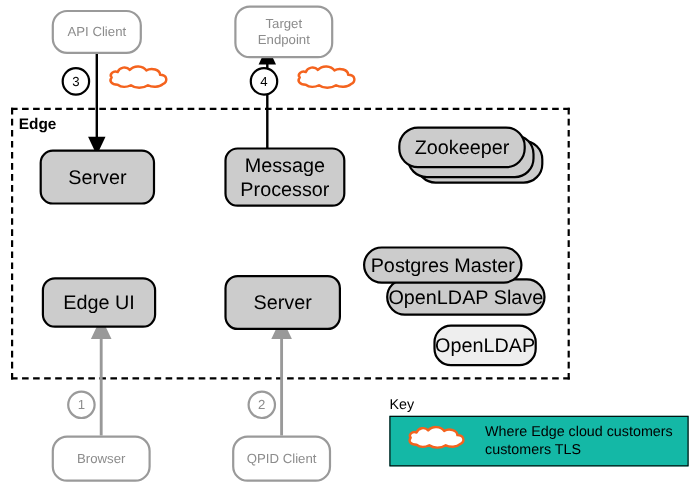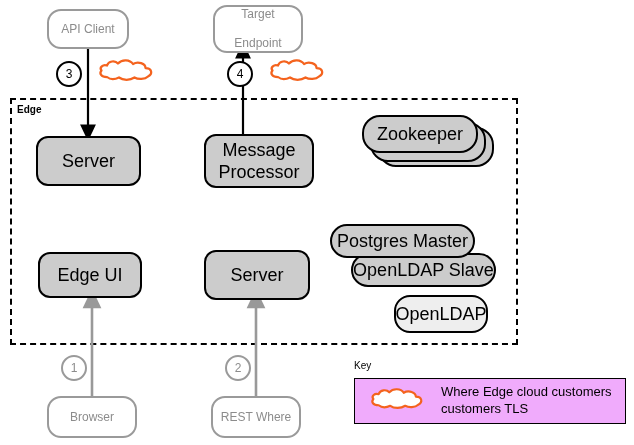"Target" div.node { justify-content: space-between -> none }
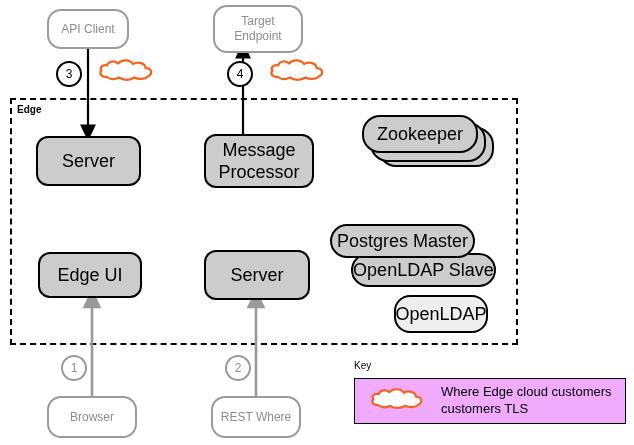"Edge" #edge-label { font-size: 10px -> 14px }
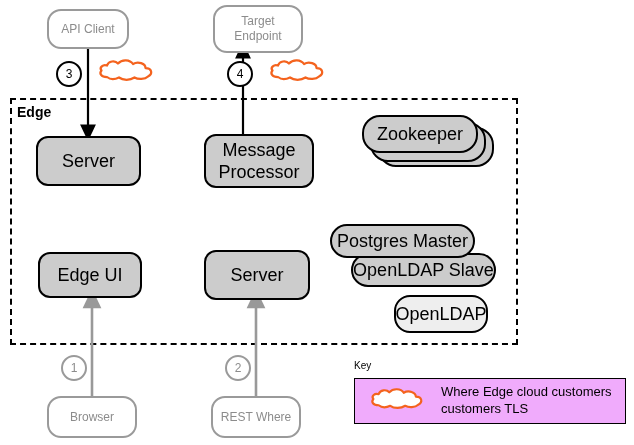"Key" #key-label { font-size: 10px -> 13px }
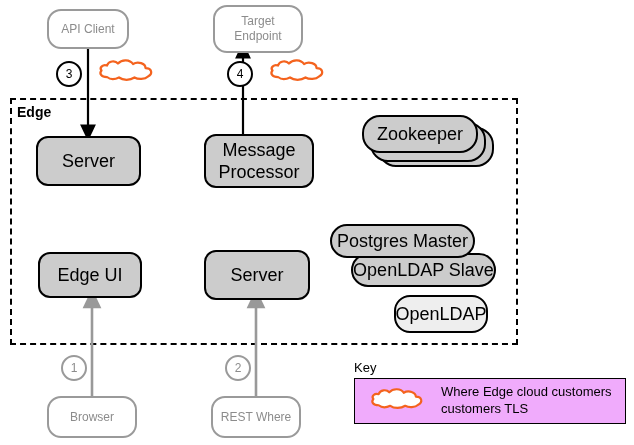"Where Edge cloud customers" #key-box { background: #f0abfc -> #14b8a6 }
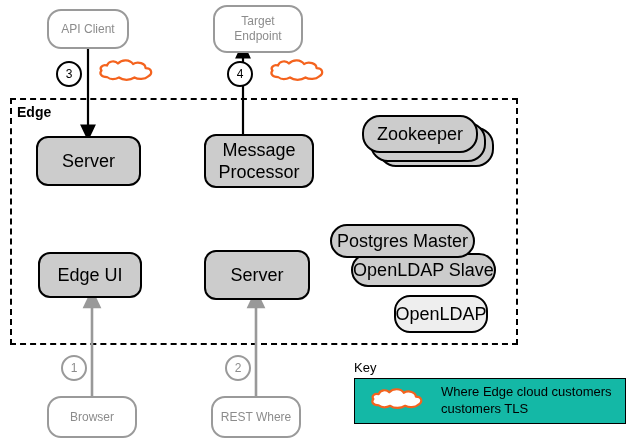"REST Where" span.line { text: REST Where -> QPID Client }
